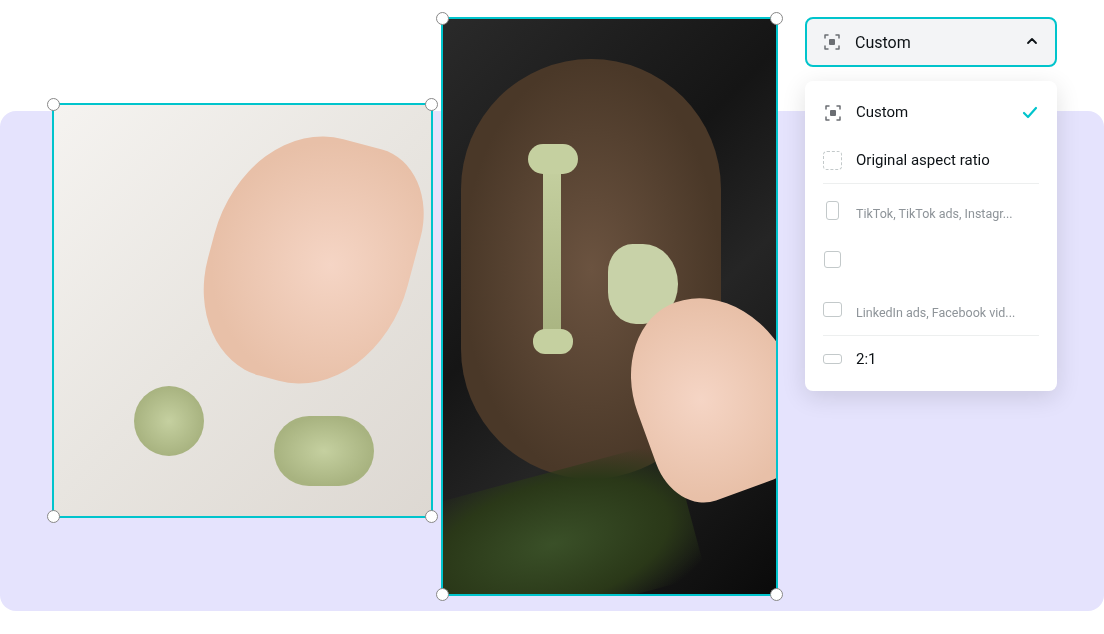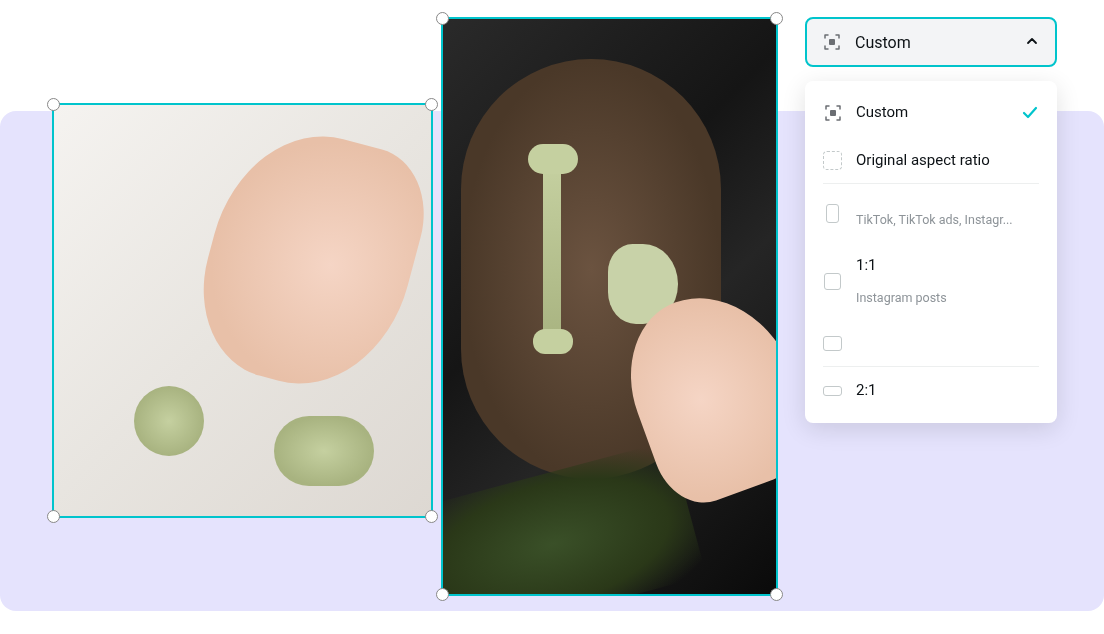"TikTok, TikTok ads, Instagr..." .item-sublabel { margin-top: 14px -> 8px }
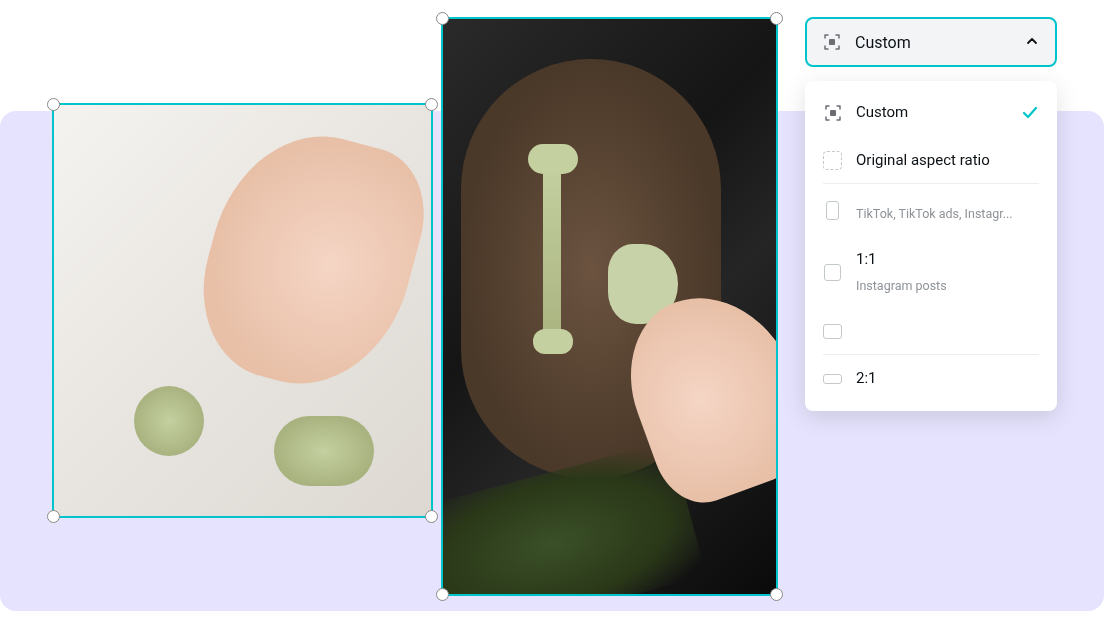"1:1" div.item-text { html: <div> <div>1:1</div> <div>Instagram posts</div> </div> -> none }
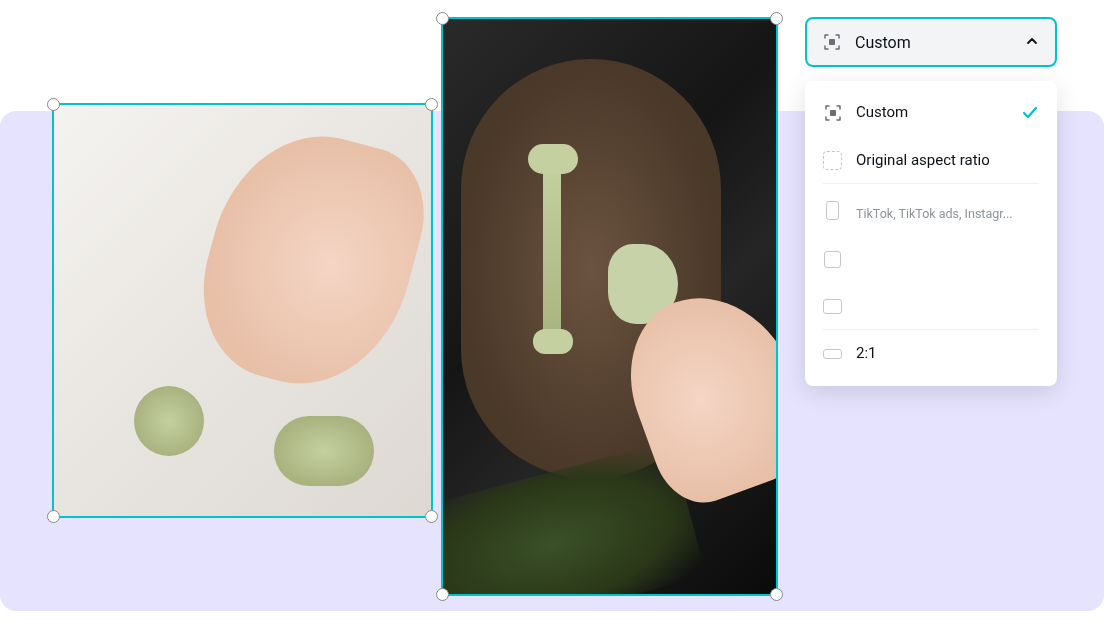"LinkedIn ads, Facebook vid..." div.item-sublabel { html: none -> <div>LinkedIn ads, Facebook vid...</div> }
